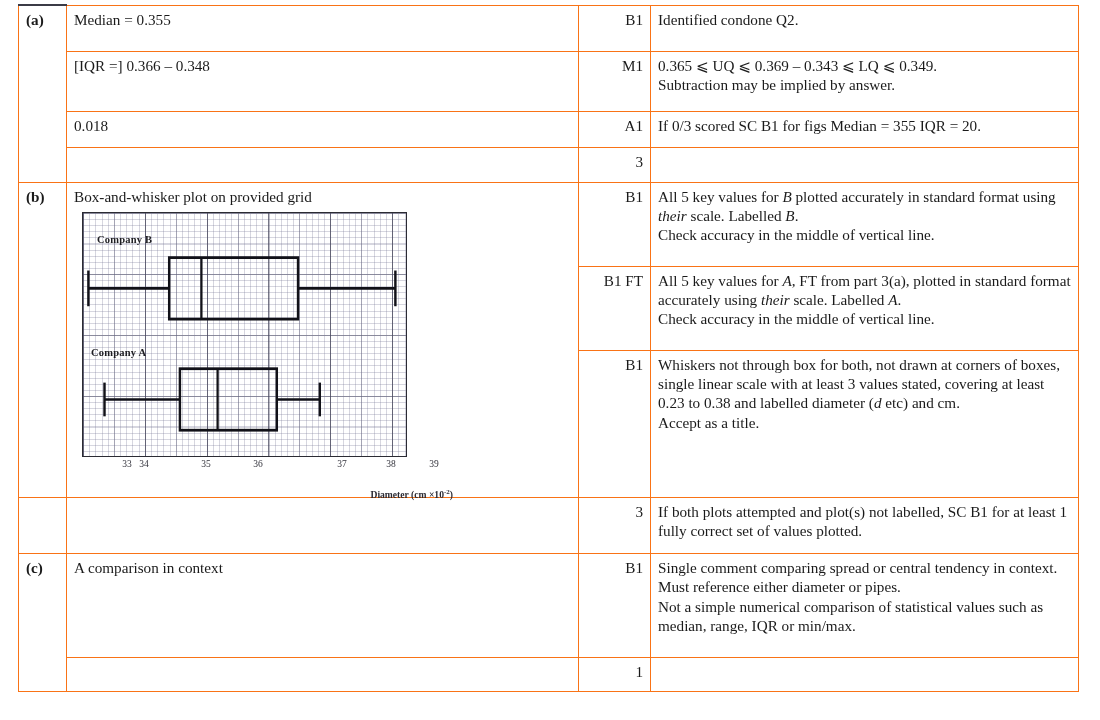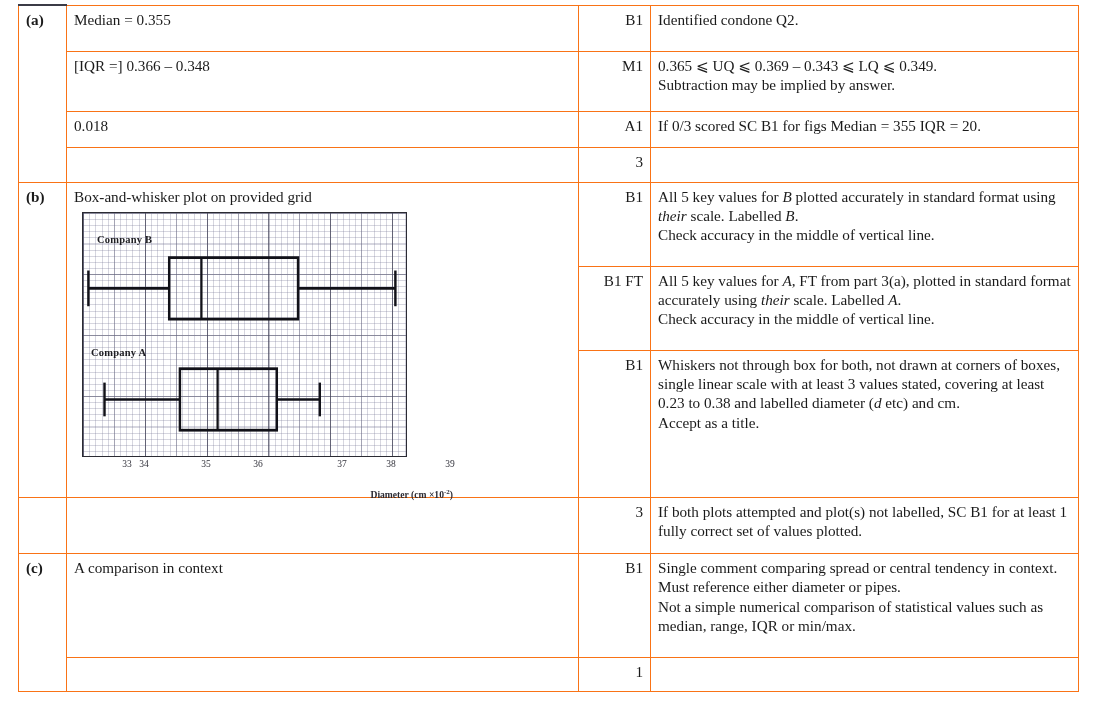"39" div.tick-label { left: 368px -> 352px }
